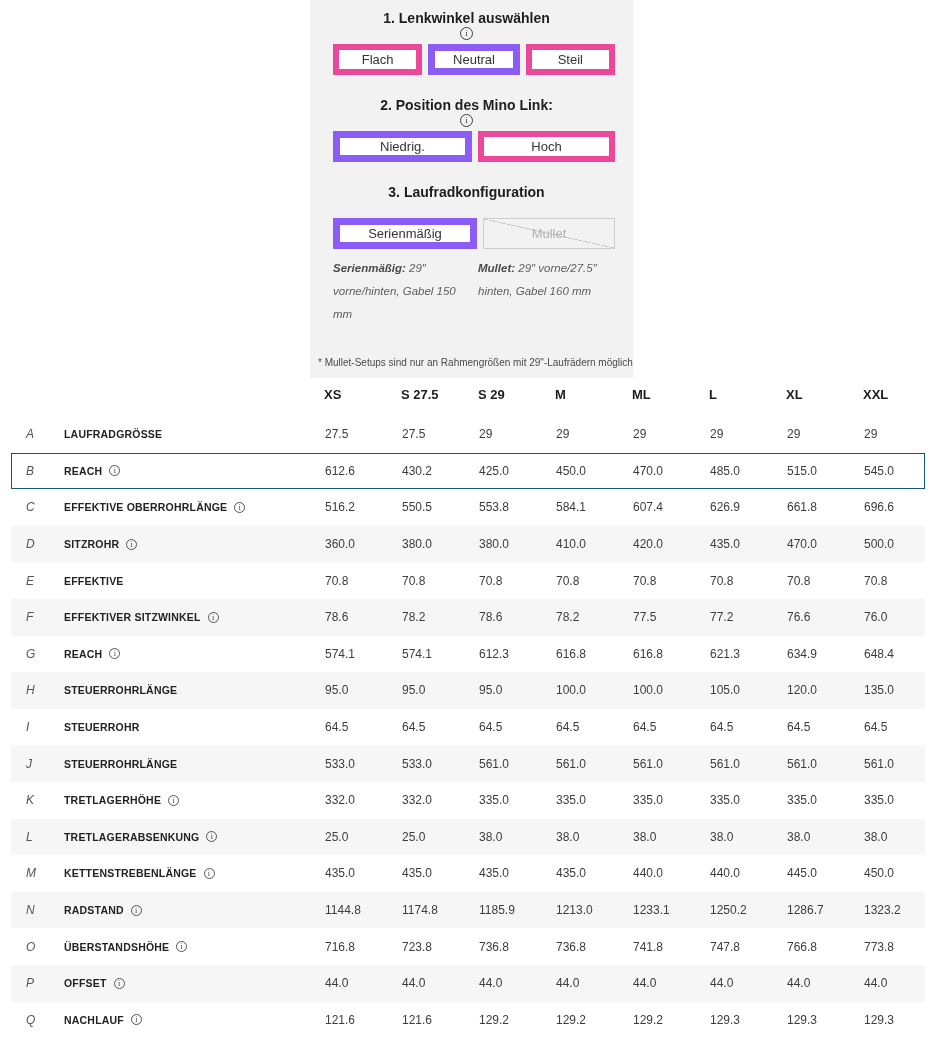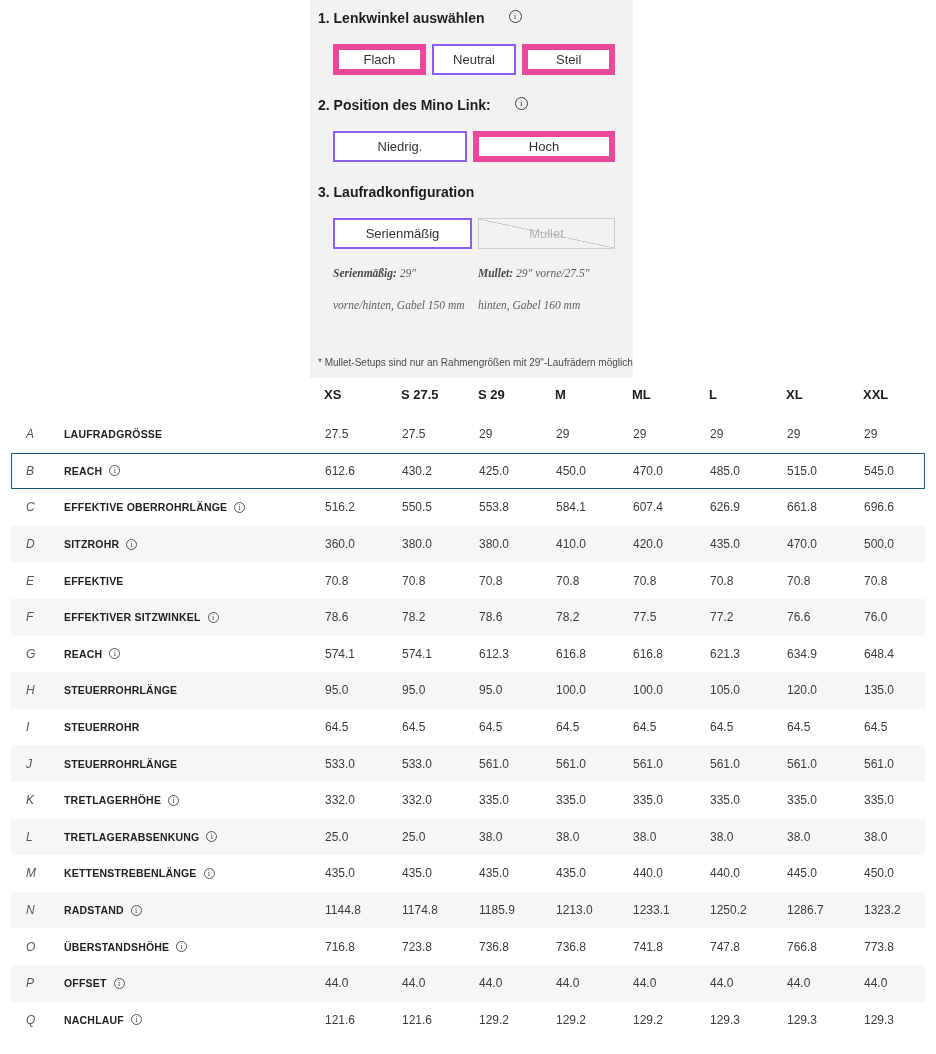"1. Lenkwinkel auswählen" .sec-title { align-items: none -> center; flex-direction: none -> column; gap: 24px -> 1px }
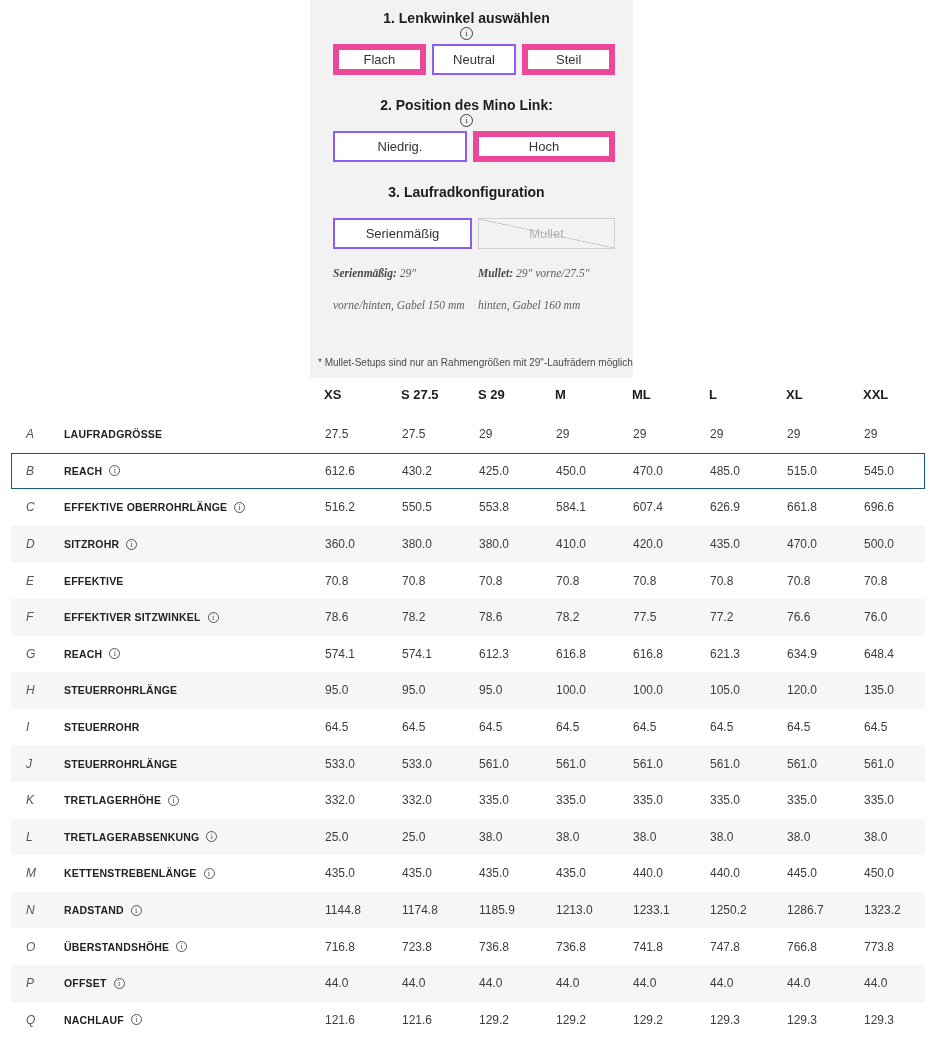"Neutral" .cfg-btn.selected { border: 2px solid #8b5cf6 -> 7px solid #8b5cf6 }
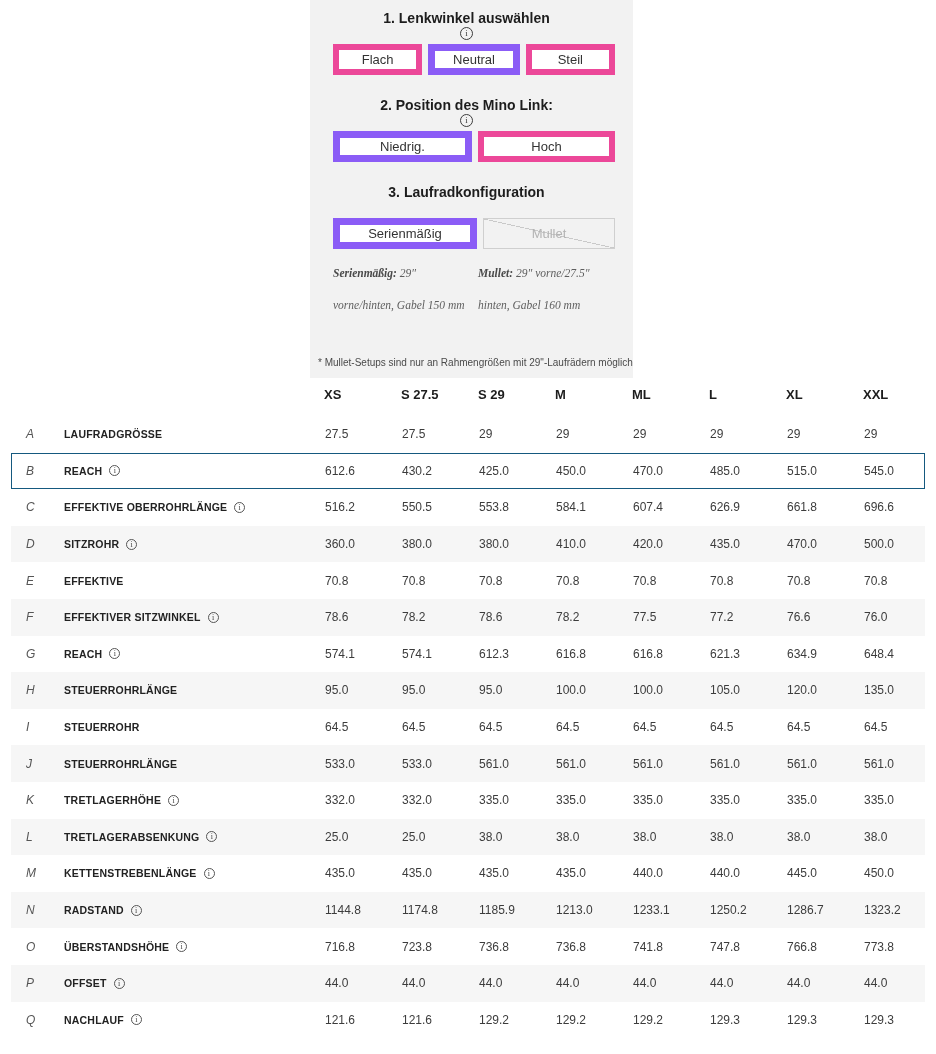"Serienmäßig: 29″ vorne/hinten, Gabel 150" .desc { font-family: Liberation Serif, serif -> none; line-height: 32px -> 23px }
